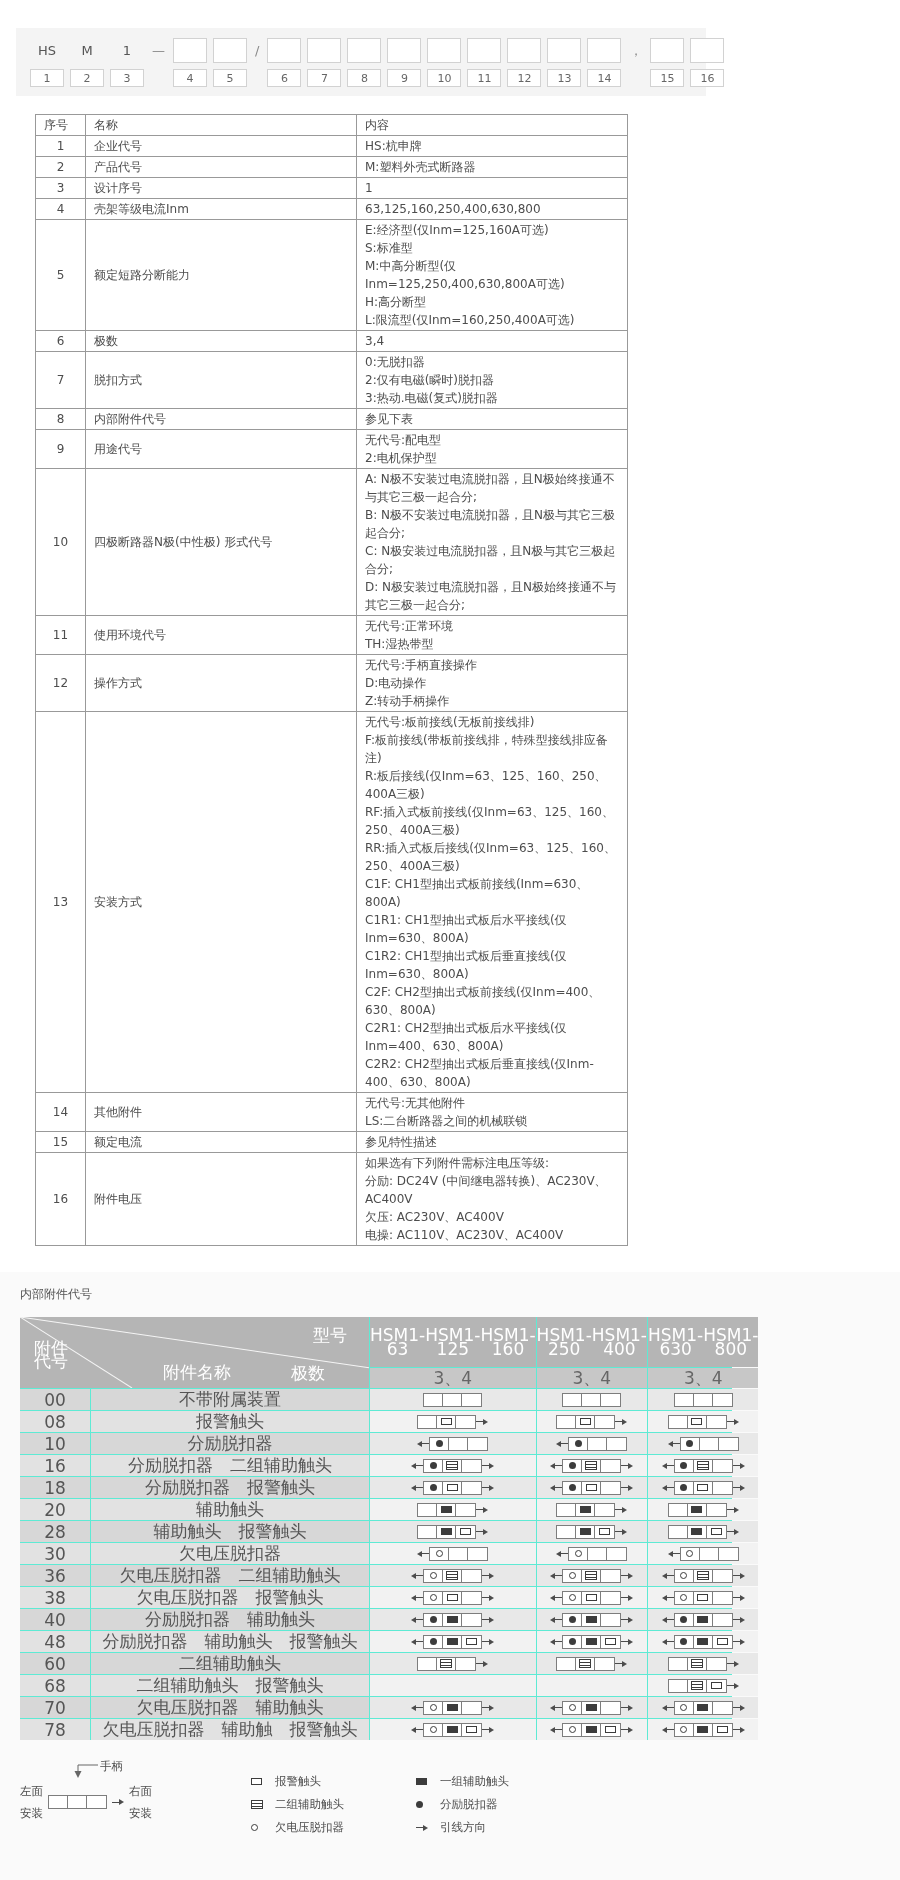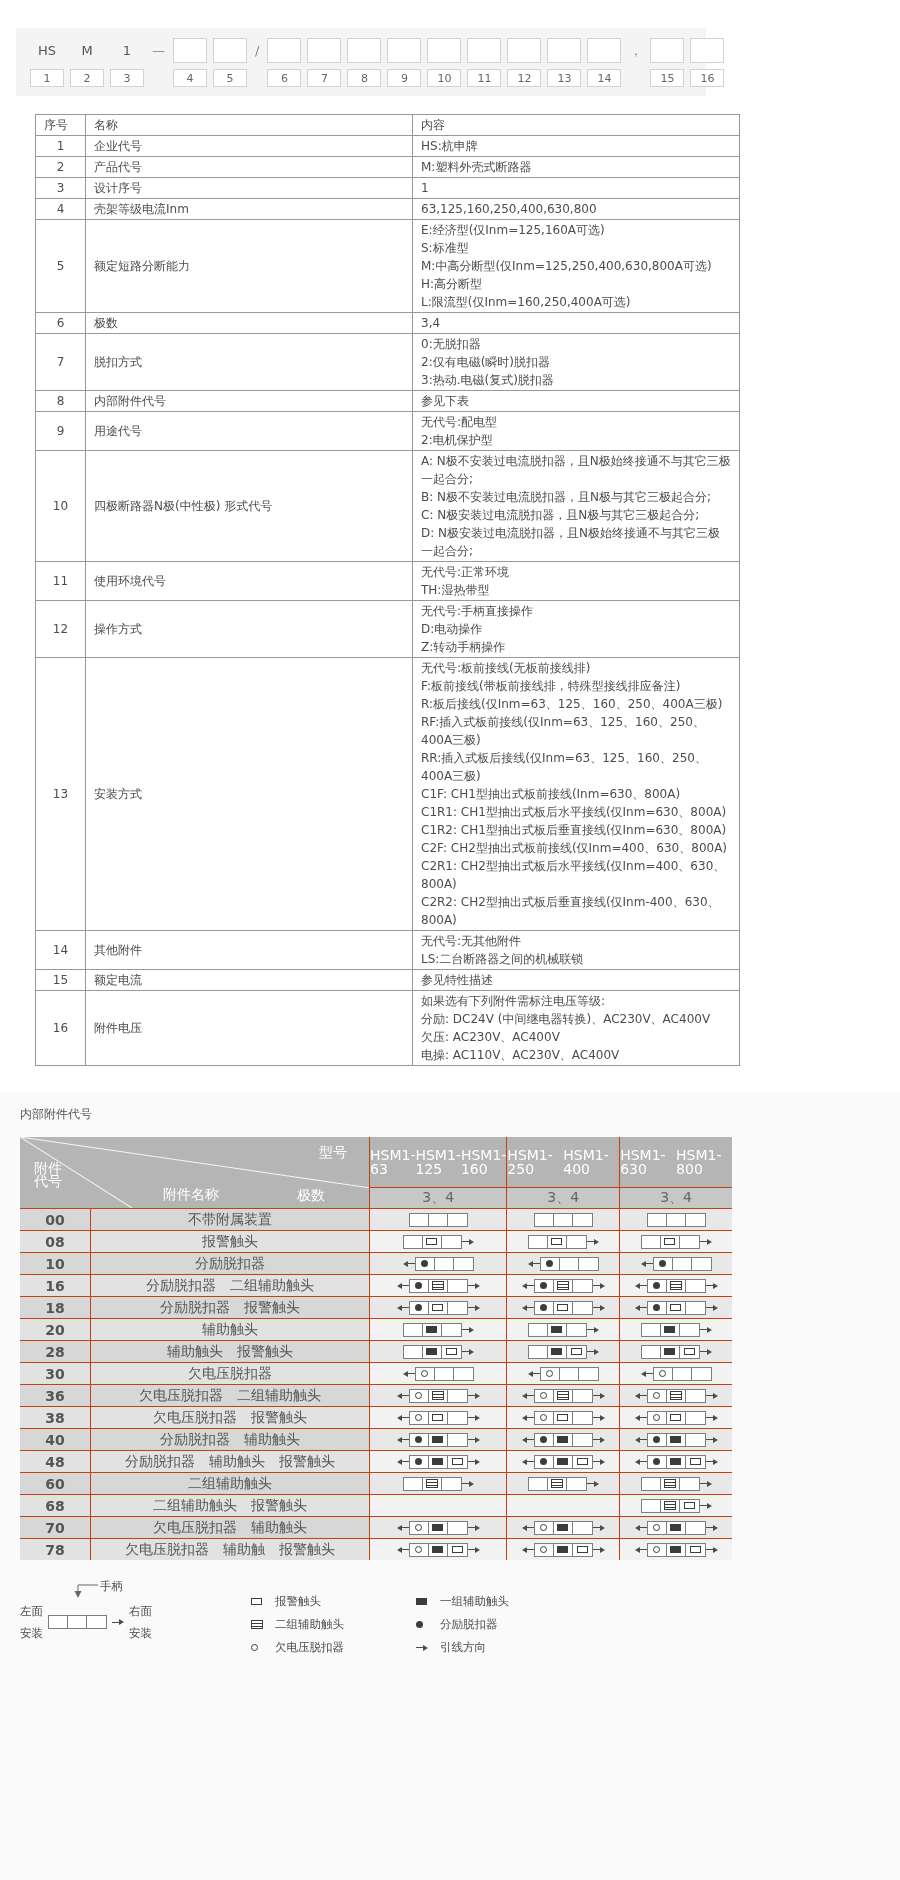"序号" .spec-table { width: 705px -> 593px }
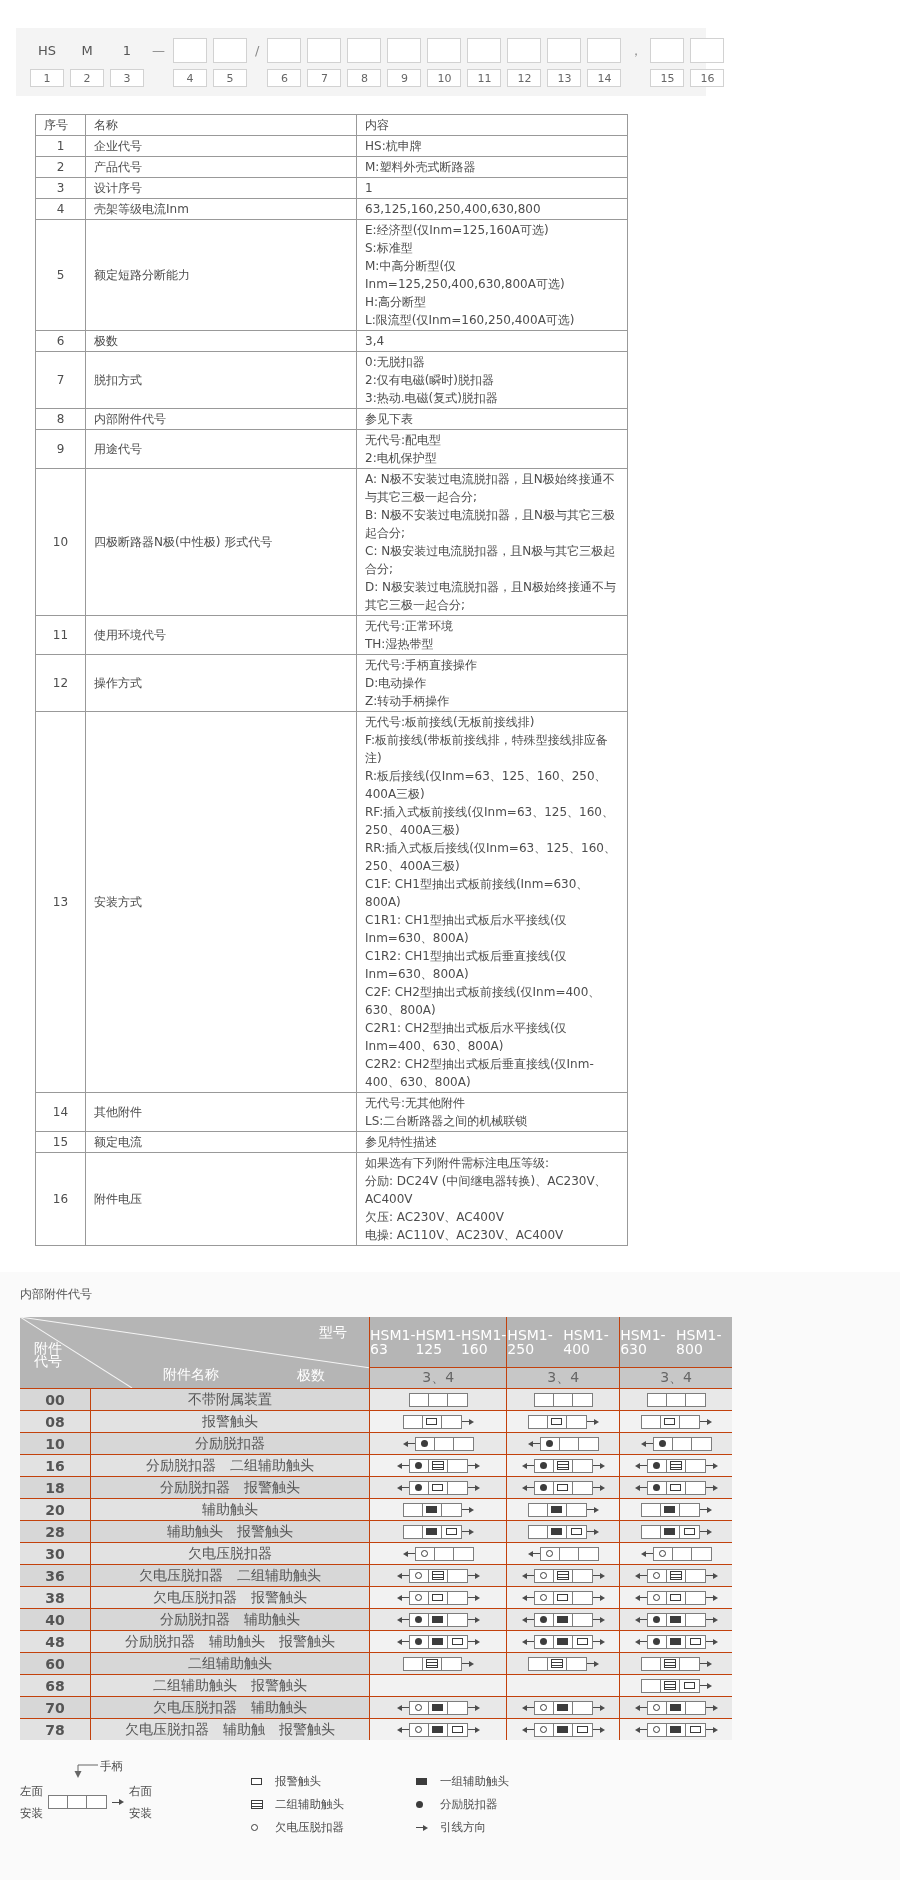"型号" .acc-table { background: #c2410c -> #5eead4; font-size: 14px -> 17px; text-align: none -> center }
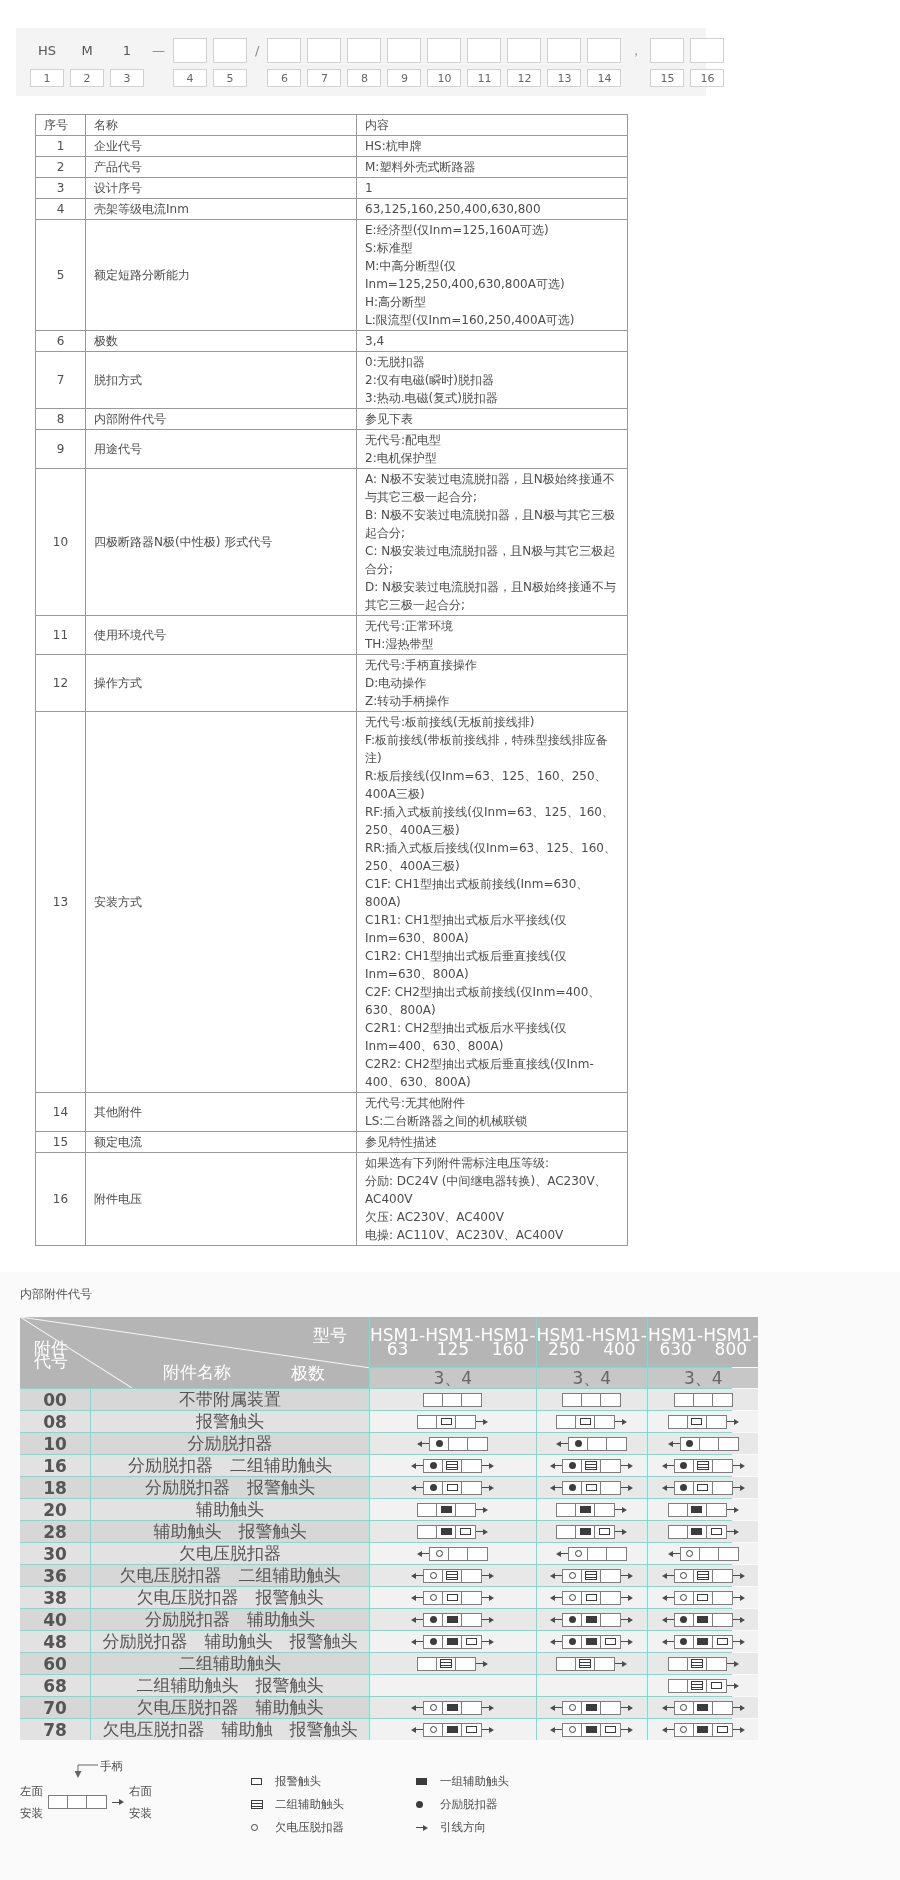"00" .acc-code { font-weight: bold -> none }
